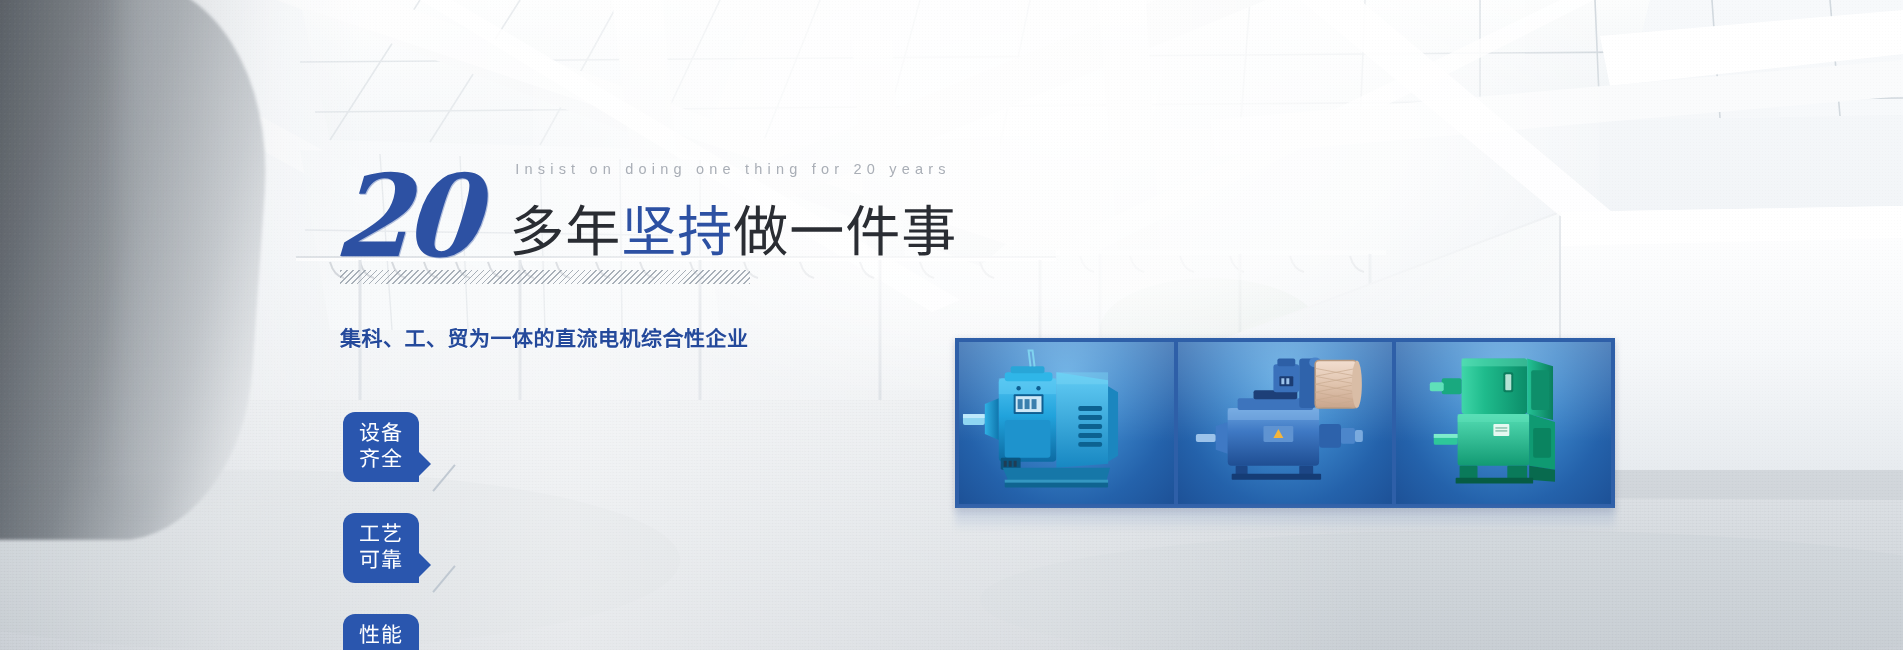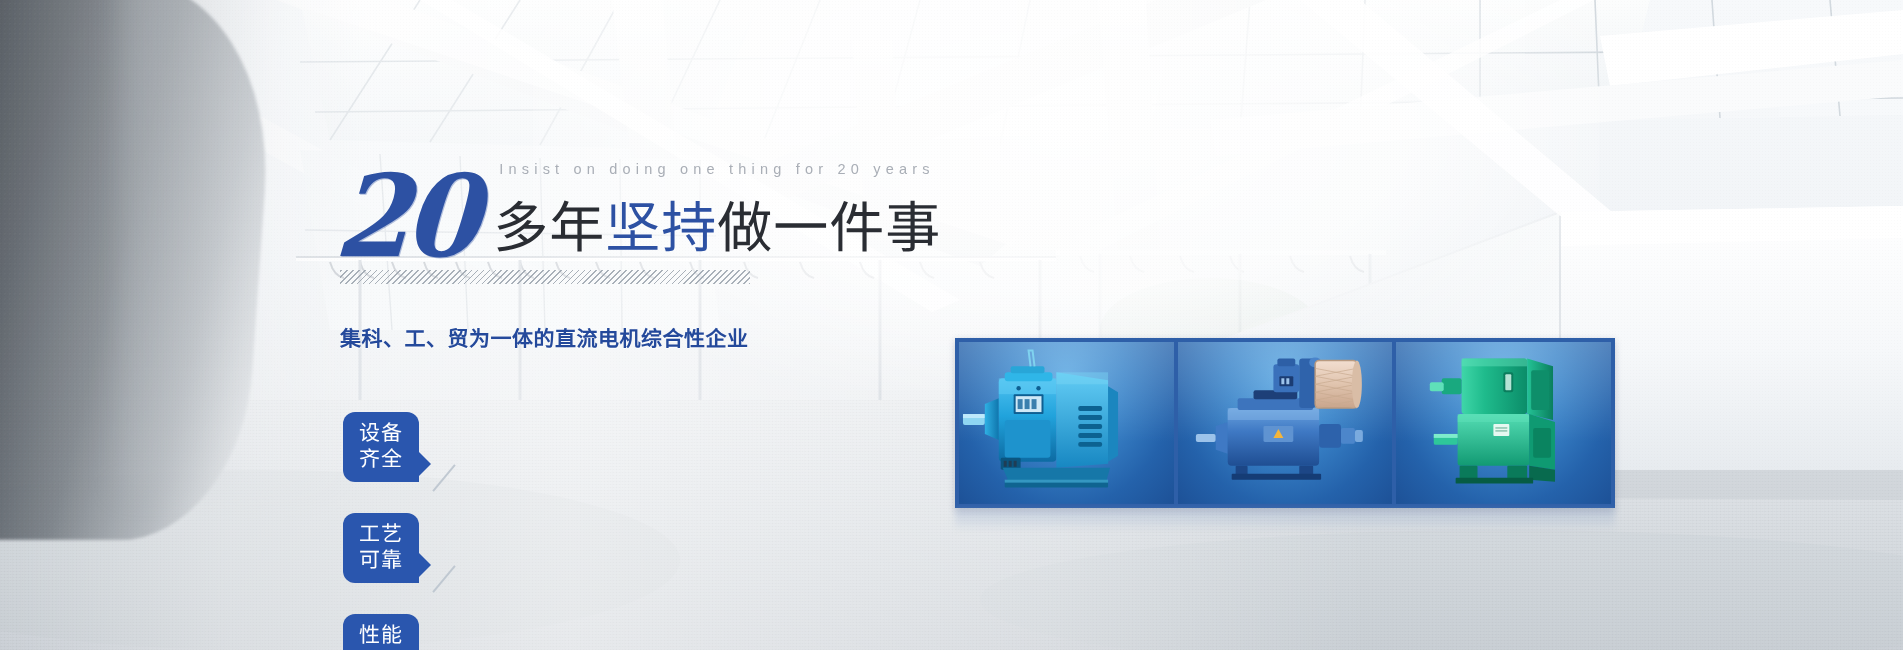"Insist on doing one thing" .headline-right { margin-left: 4px -> 20px }
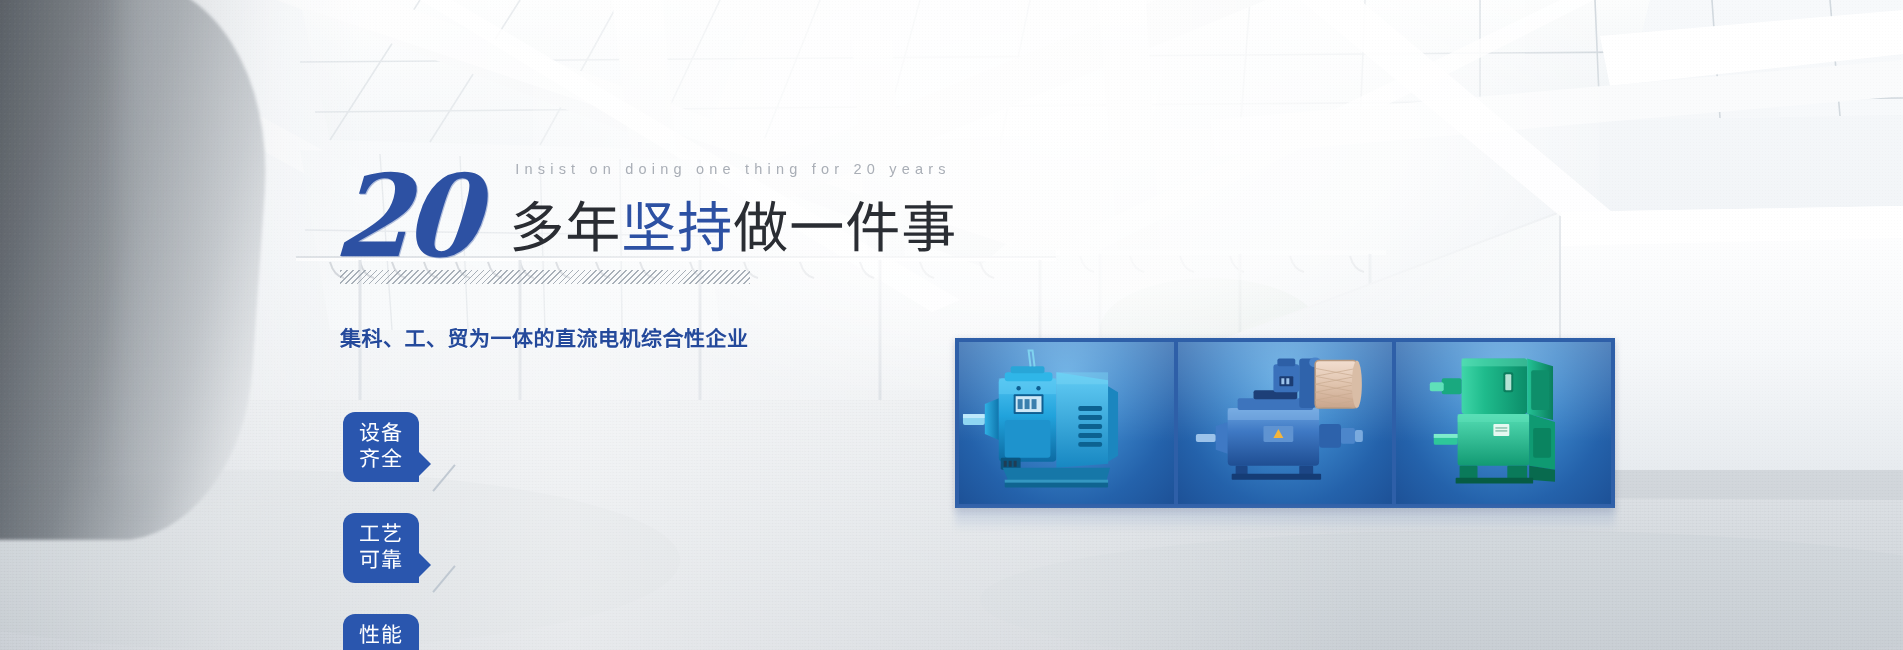"多年坚持做一件事" .cn-head { font-family: Liberation Mono, monospace -> Liberation Sans, sans-serif }
